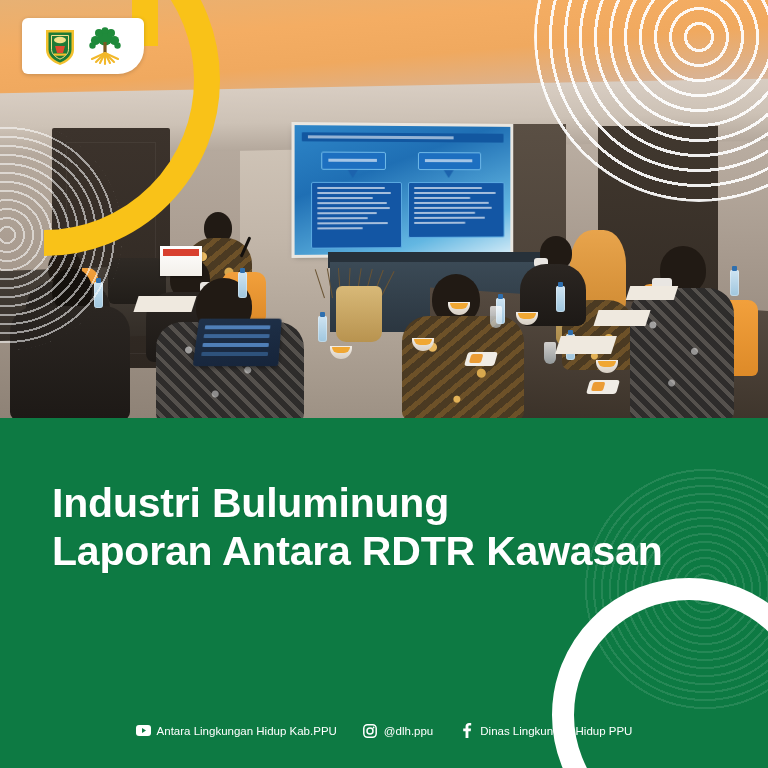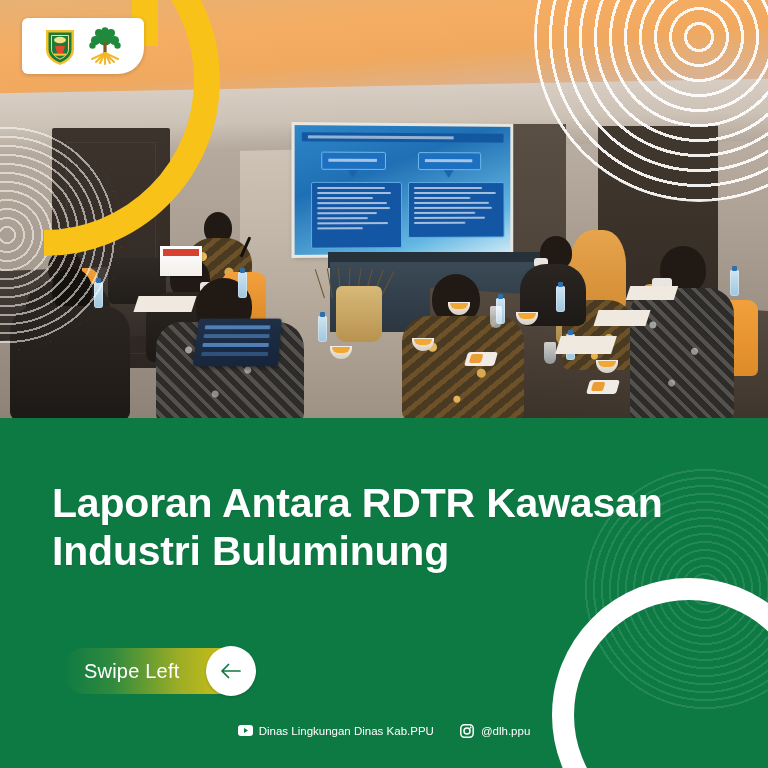"Laporan Antara RDTR Kawasan" div { order: before "Industri Buluminung" -> after "Industri Buluminung" }
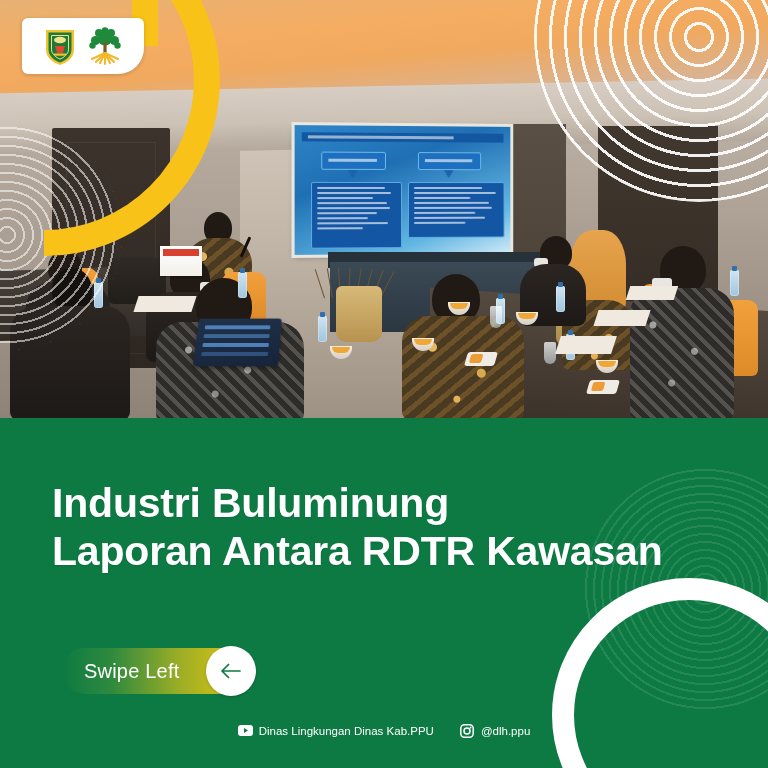"Swipe Left" div.swipe { html: <div> <span>Swipe Left</span> <span> <svg> <path></path> </svg> </span> </div> -> none }
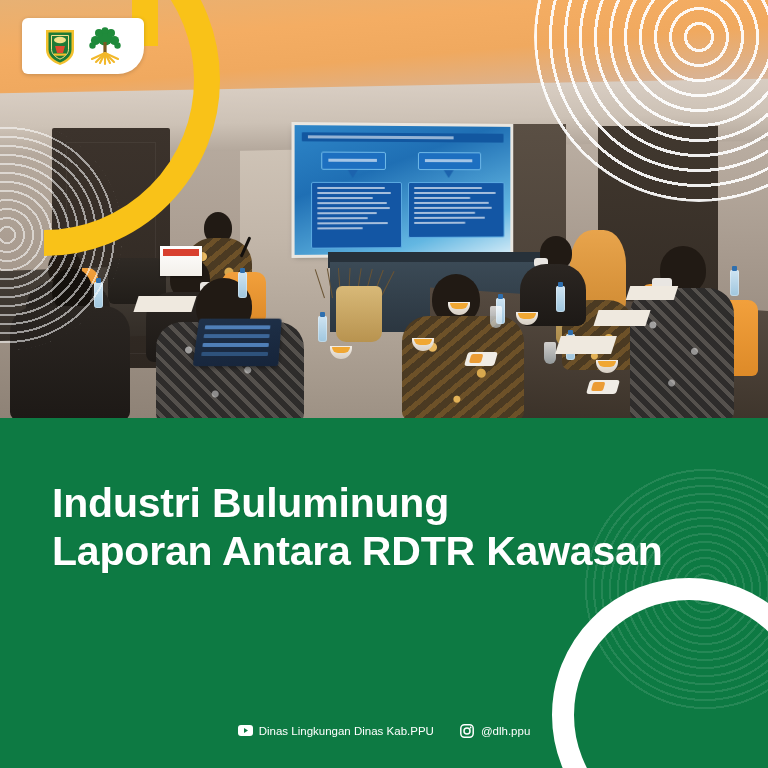"Dinas Lingkungan Dinas Kab.PPU" span { text: Dinas Lingkungan Dinas -> Antara Lingkungan Hidup }
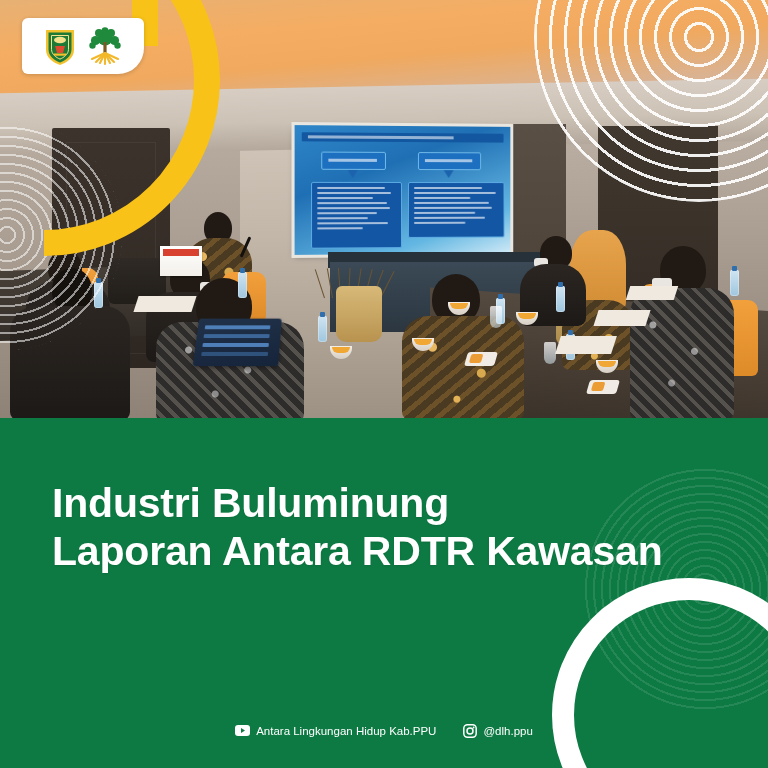"Dinas Lingkungan Hidup PPU" div.fitem { html: none -> <div> <span> <svg> <path></path> </svg> </span> <span>Dinas Lingkungan Hidup PPU</span> </div> }
